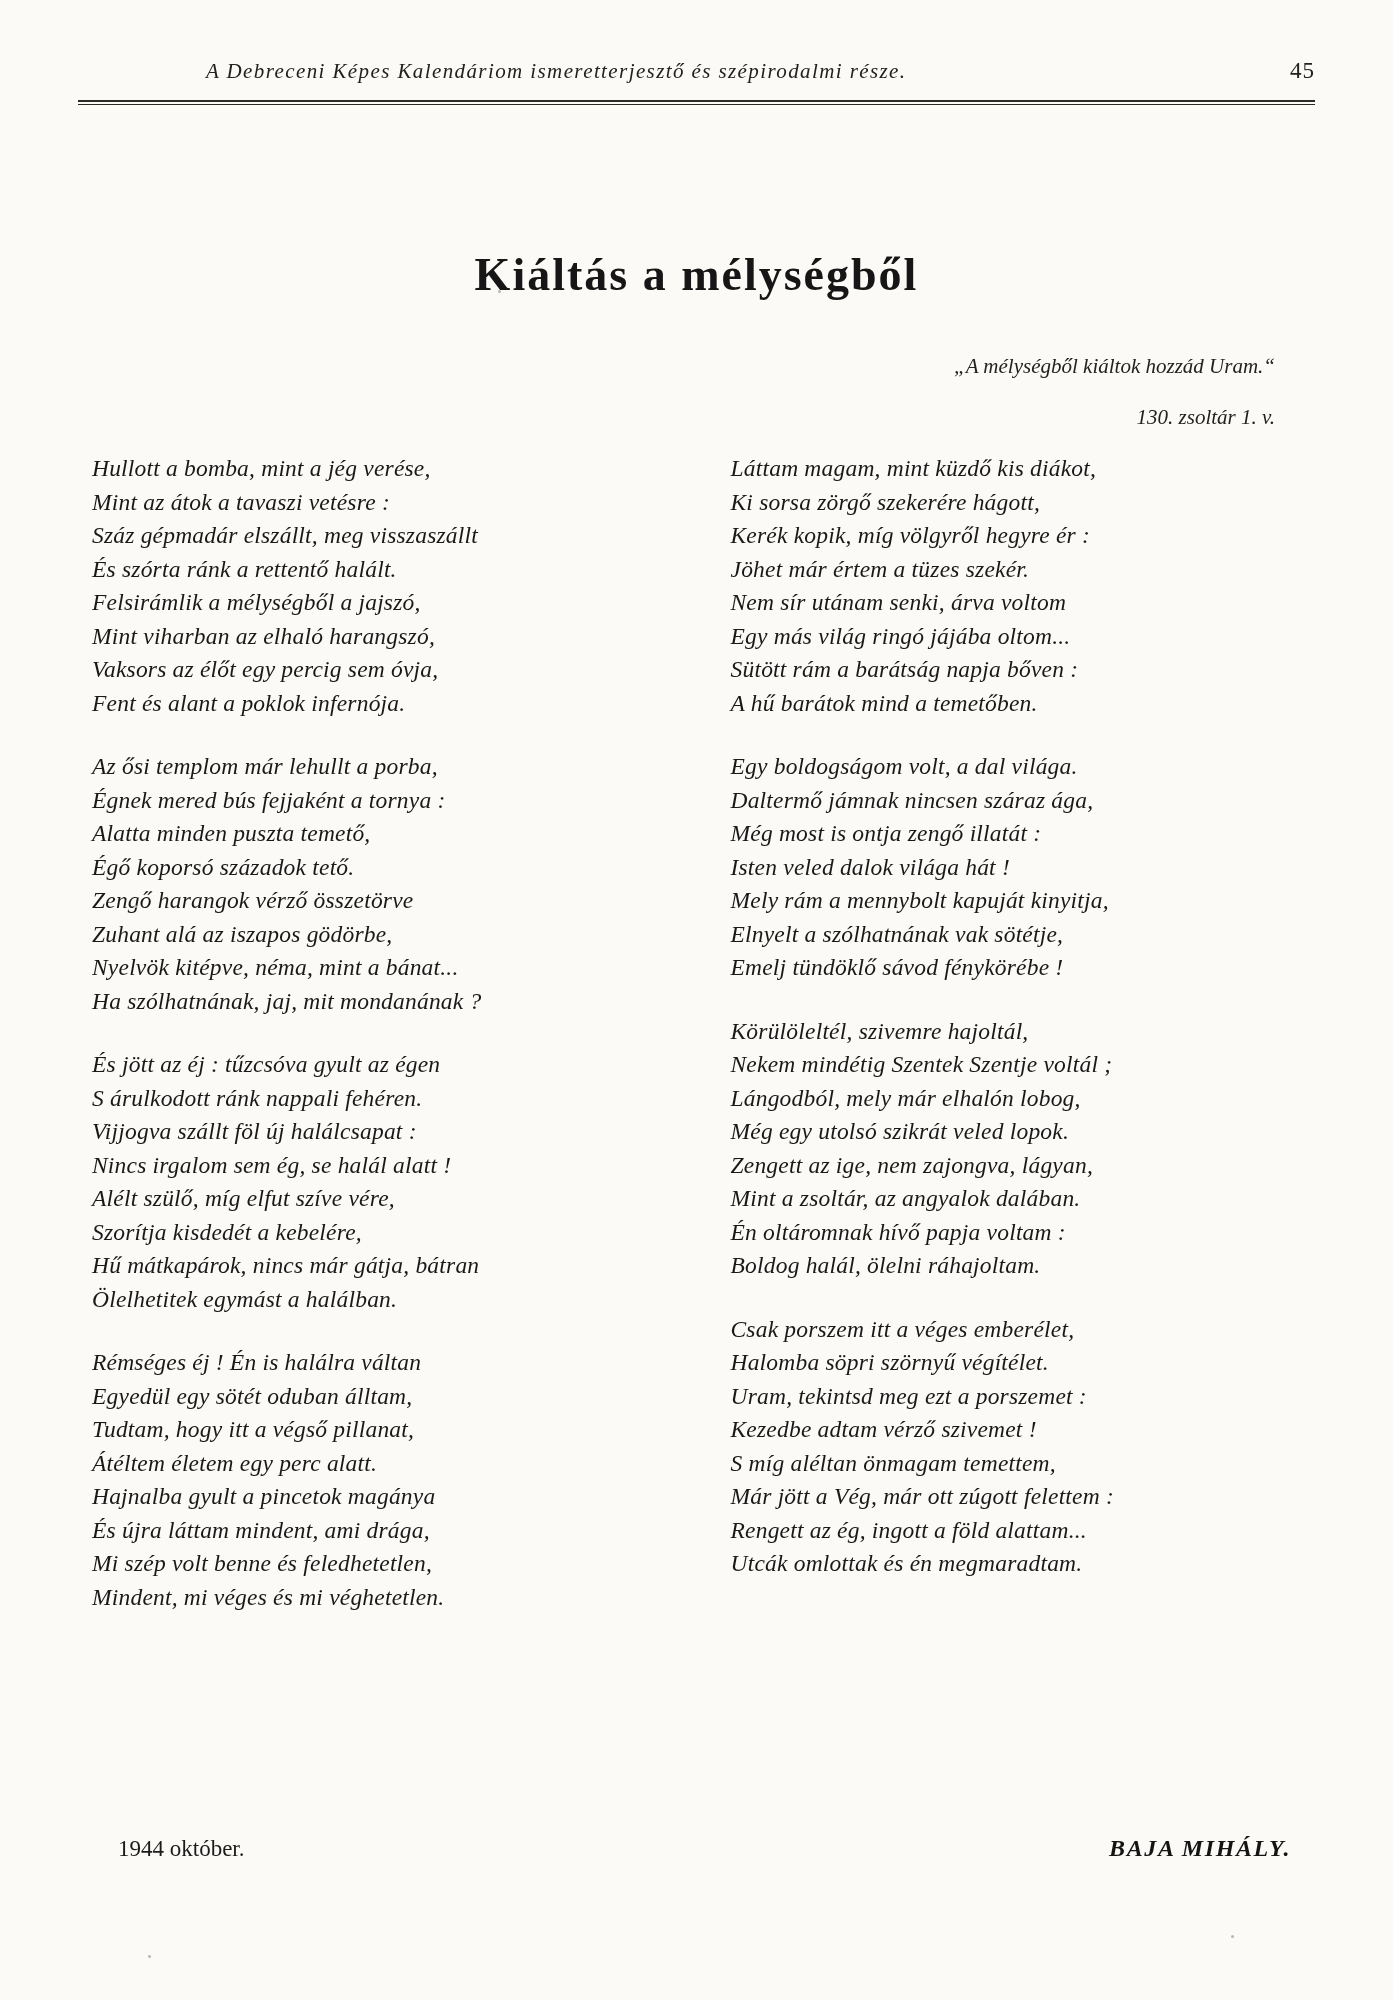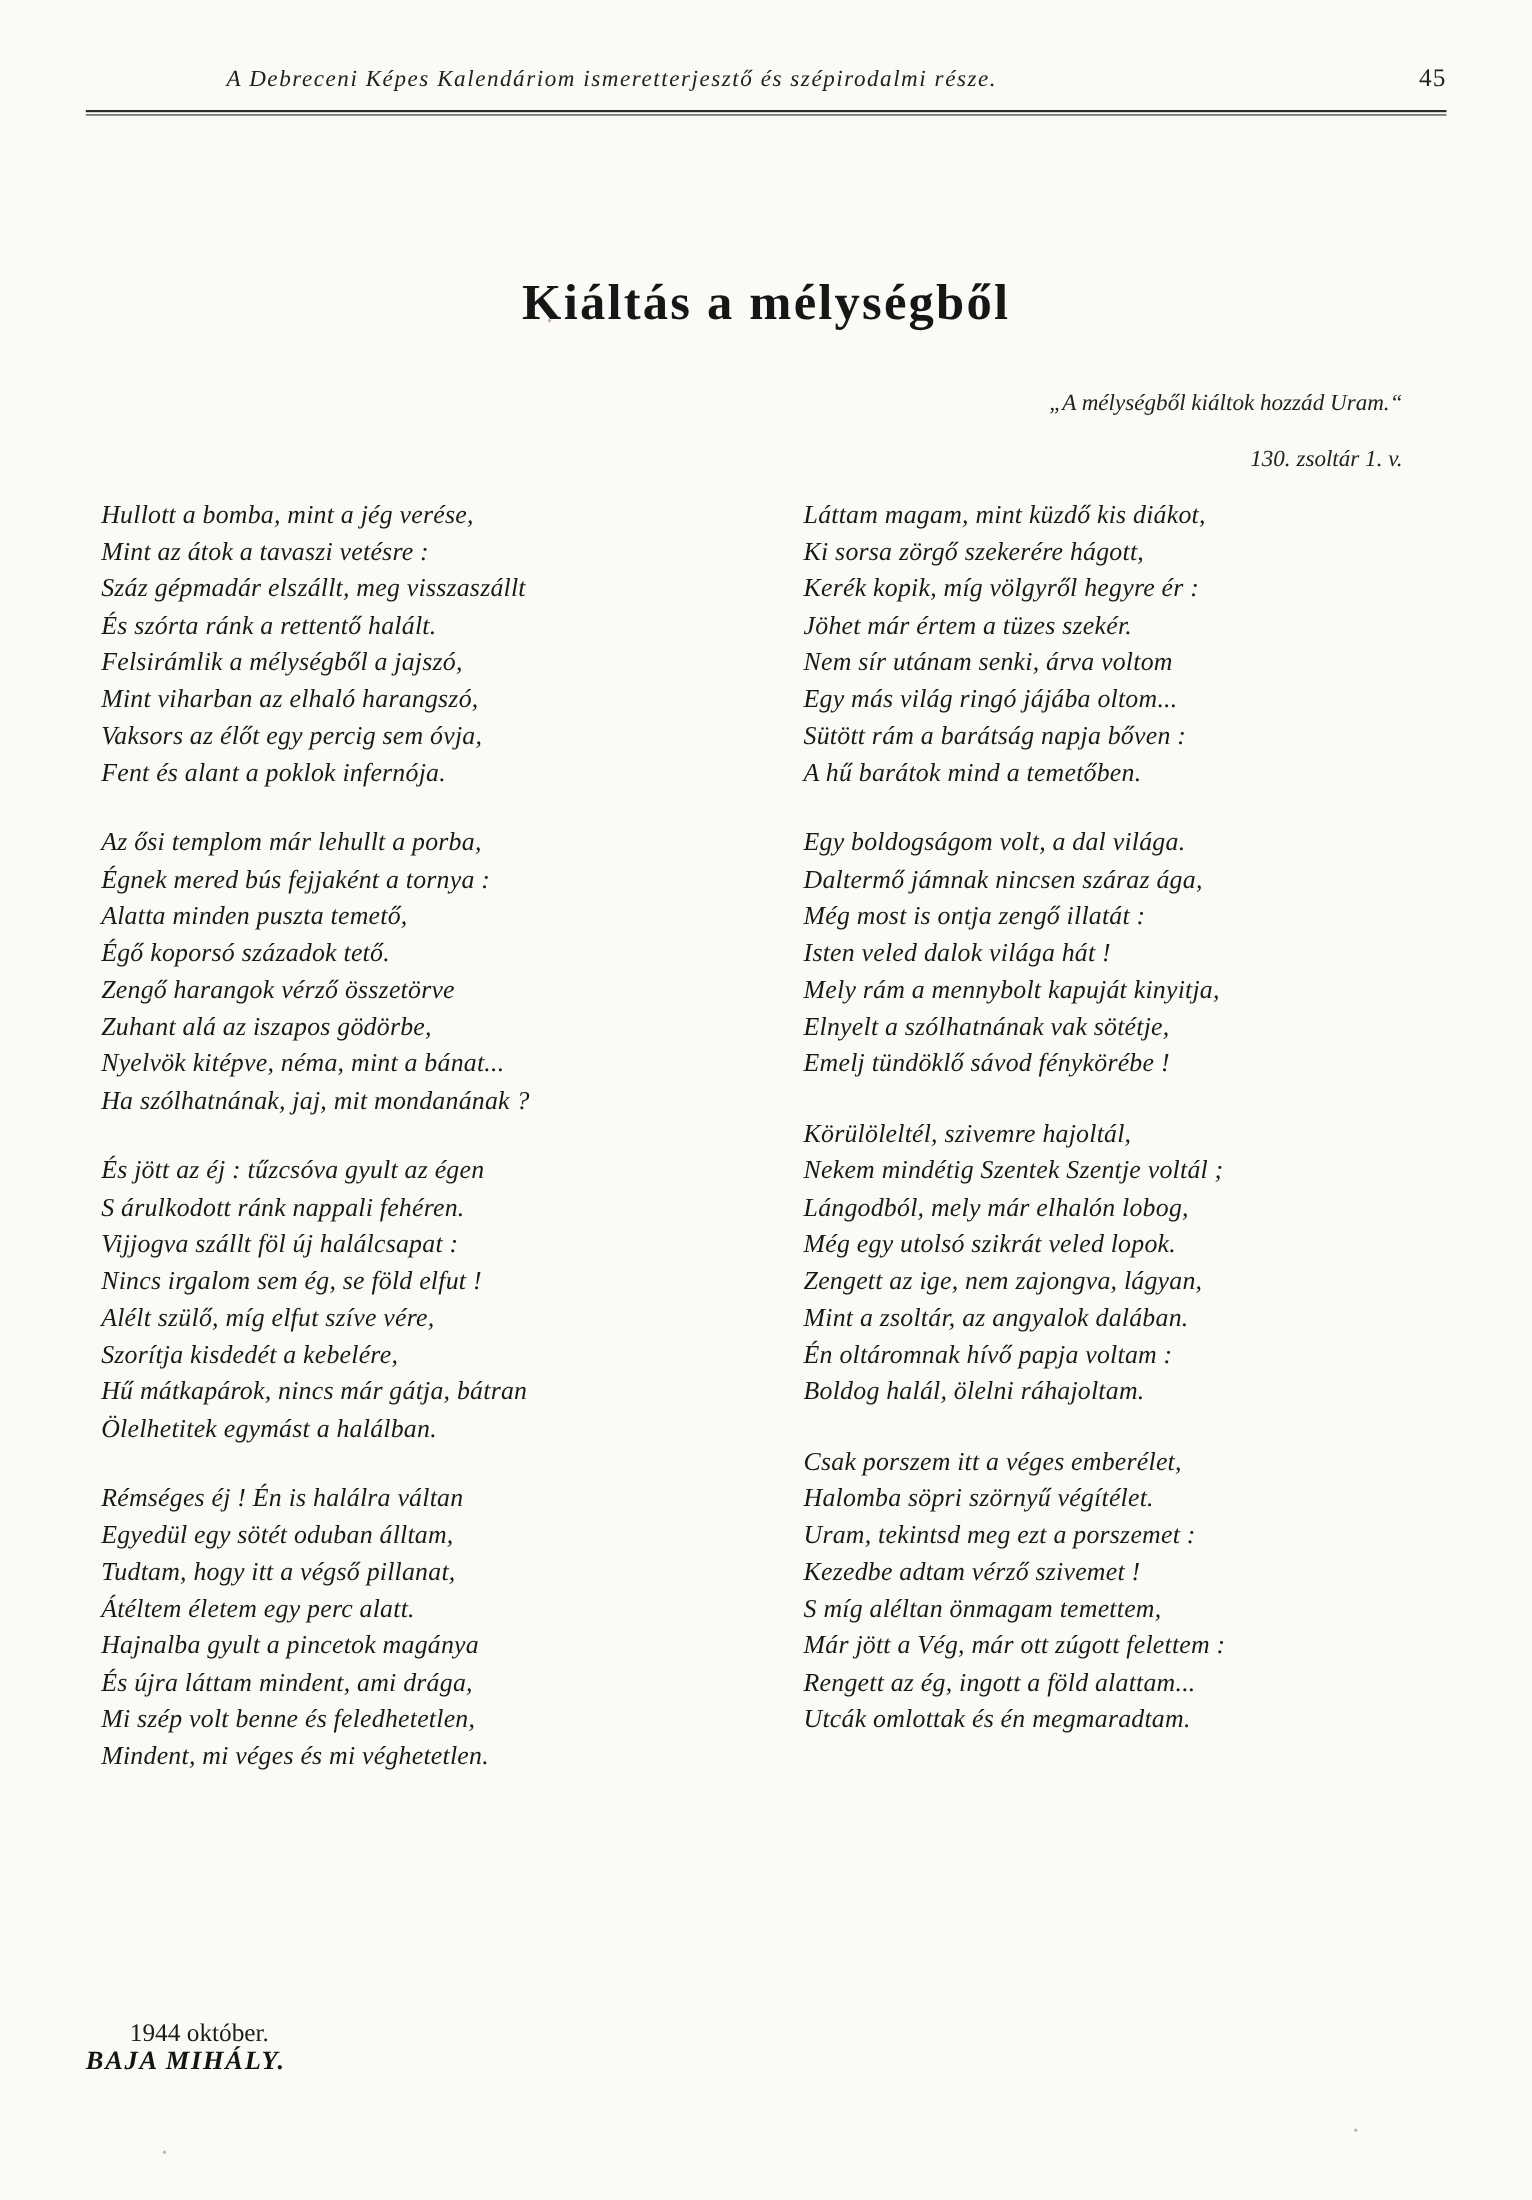"Nincs irgalom sem ég, se" div.line { text: föld elfut -> halál alatt }
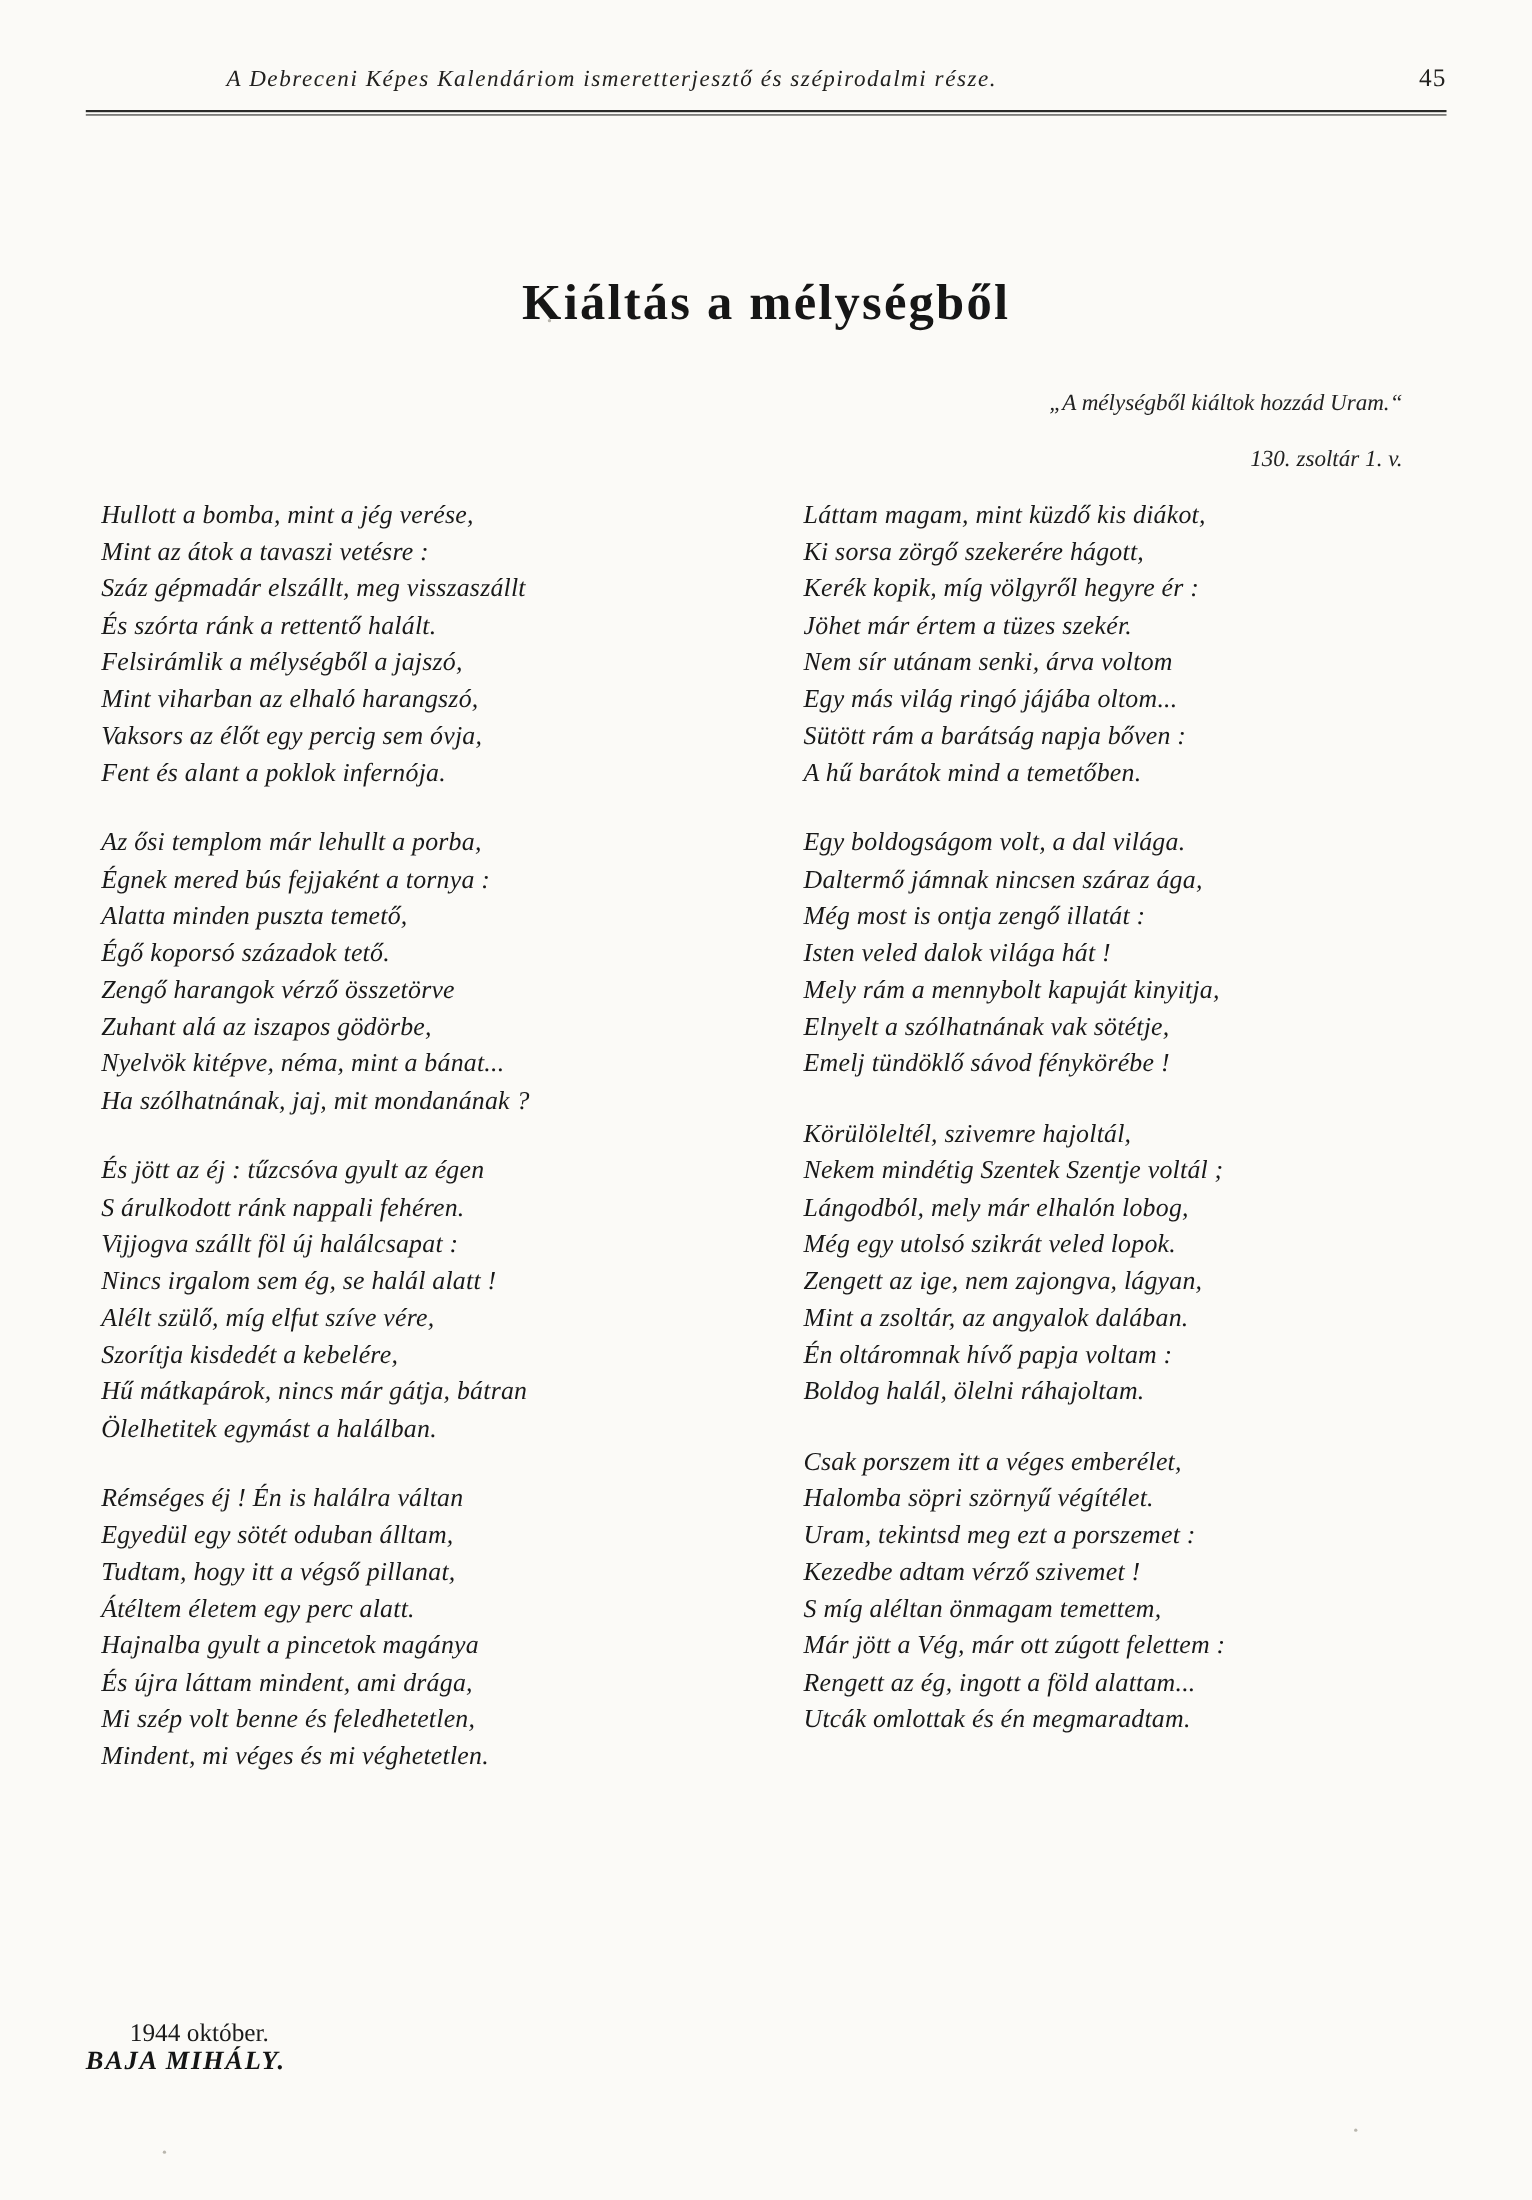"1944 október." .footer { flex-direction: column -> none }
